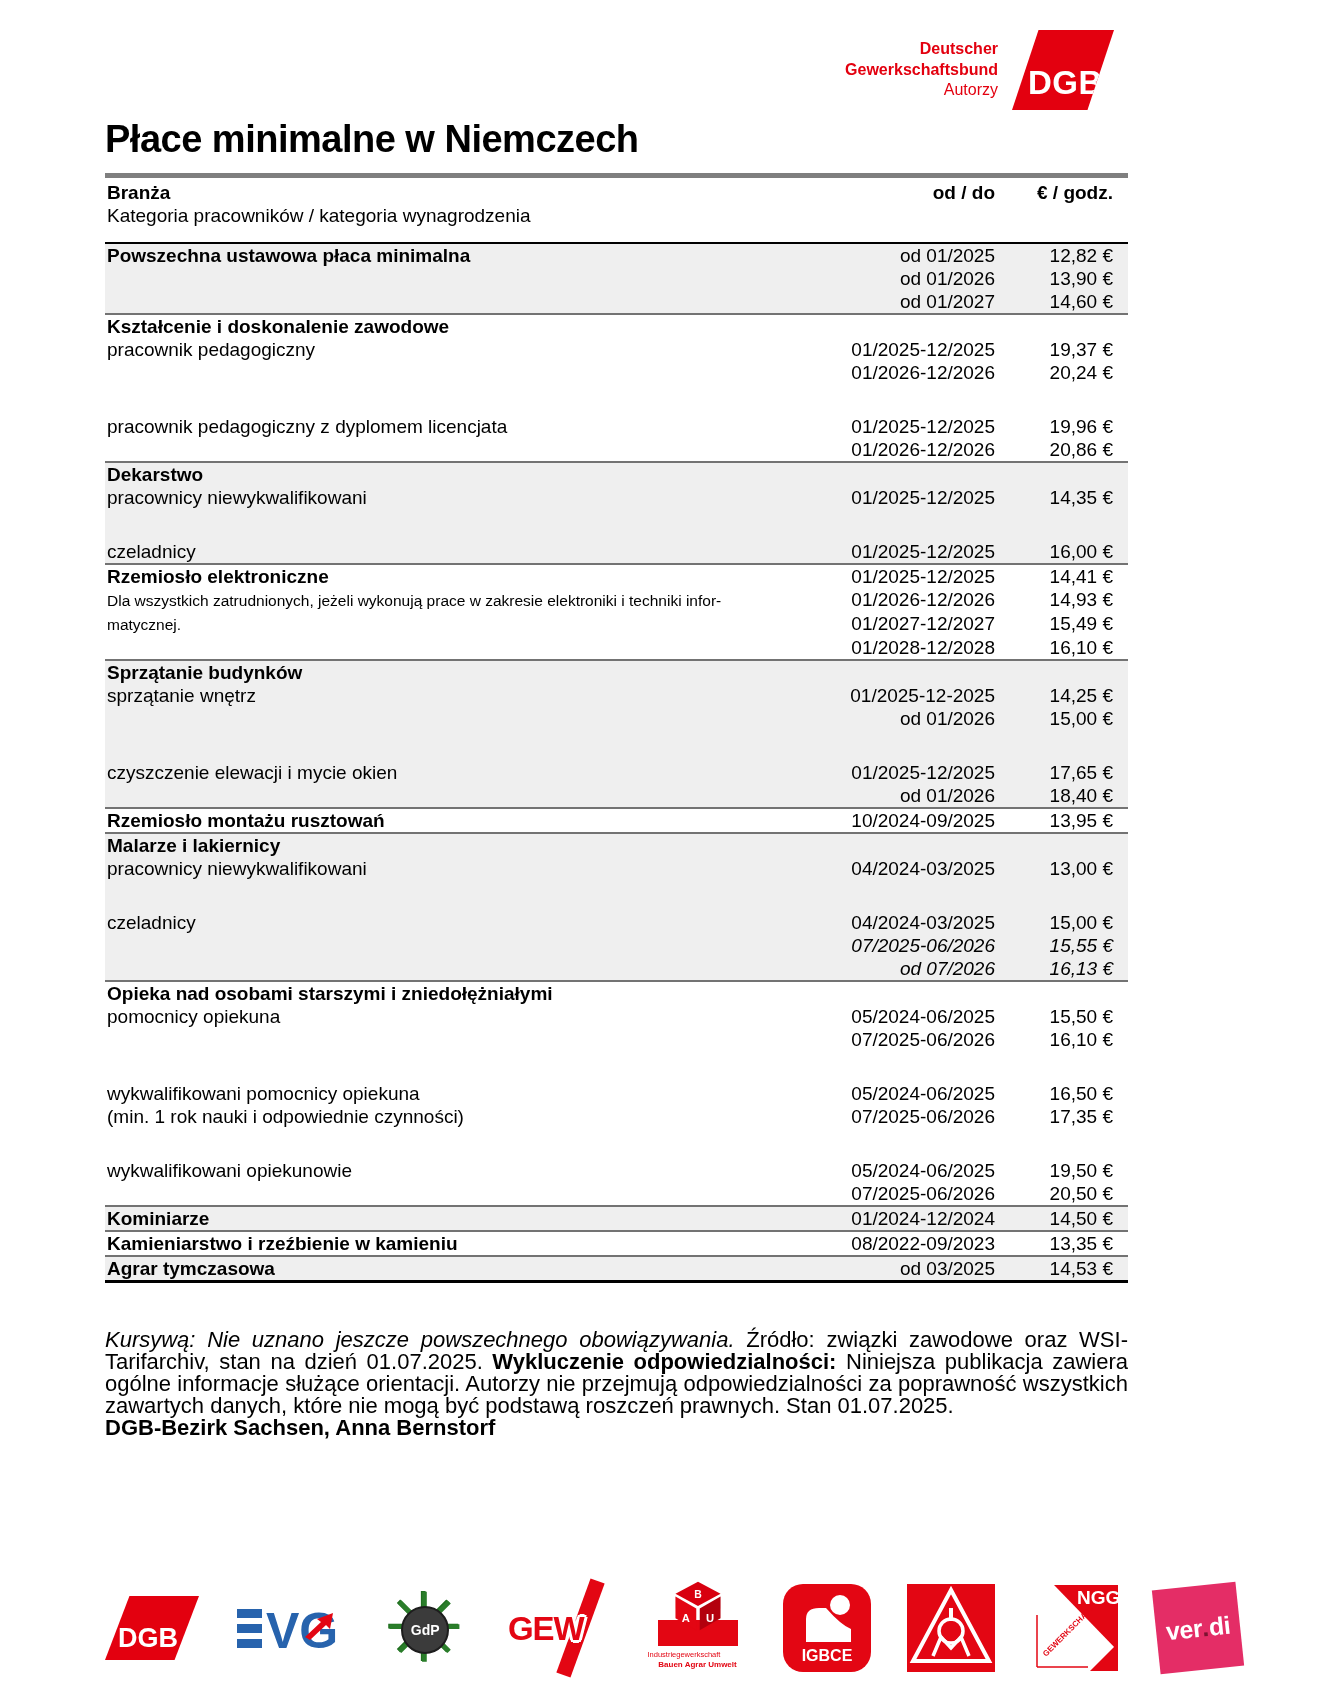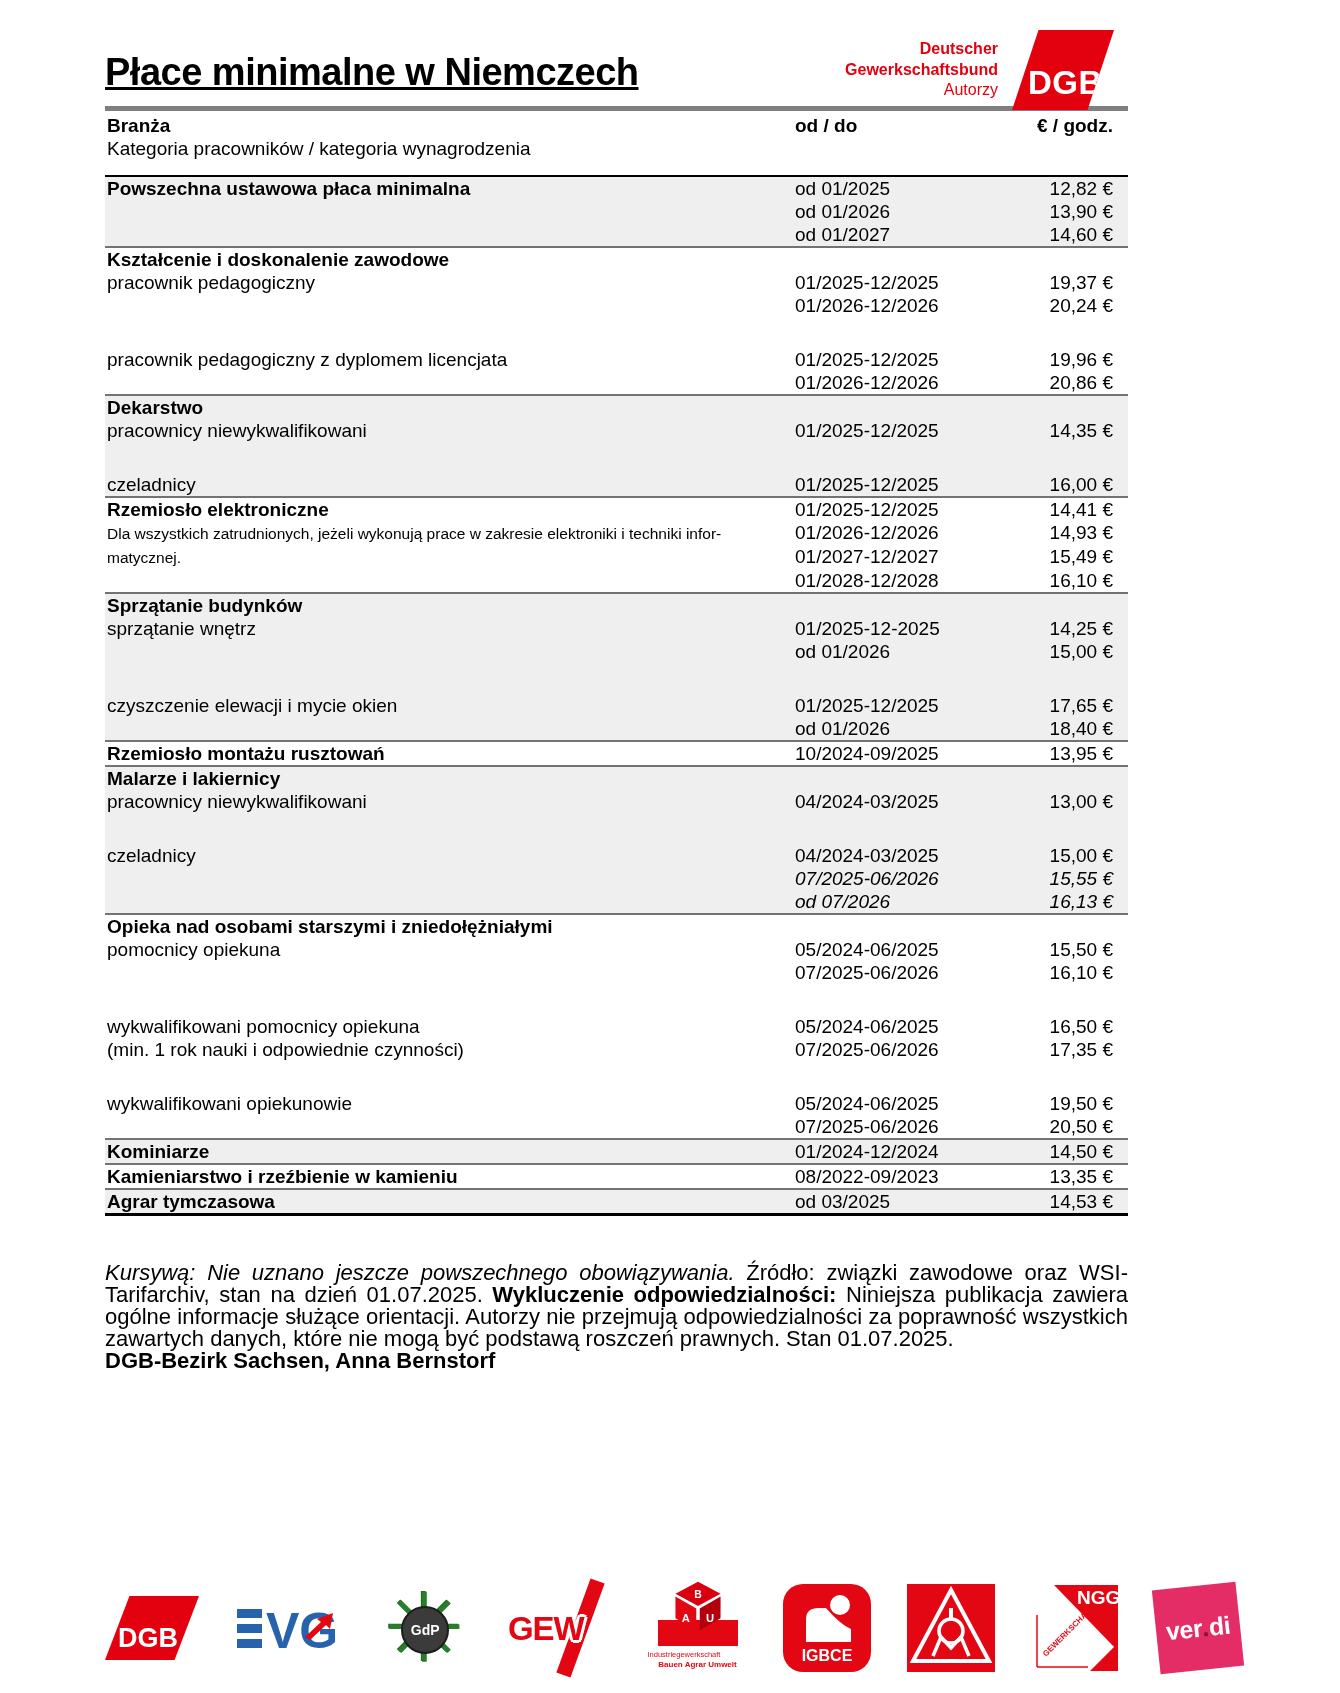"Płace minimalne w Niemczech" .title { margin: 51px 0 0 0 -> 118px 0 0 0; text-decoration: underline -> none }
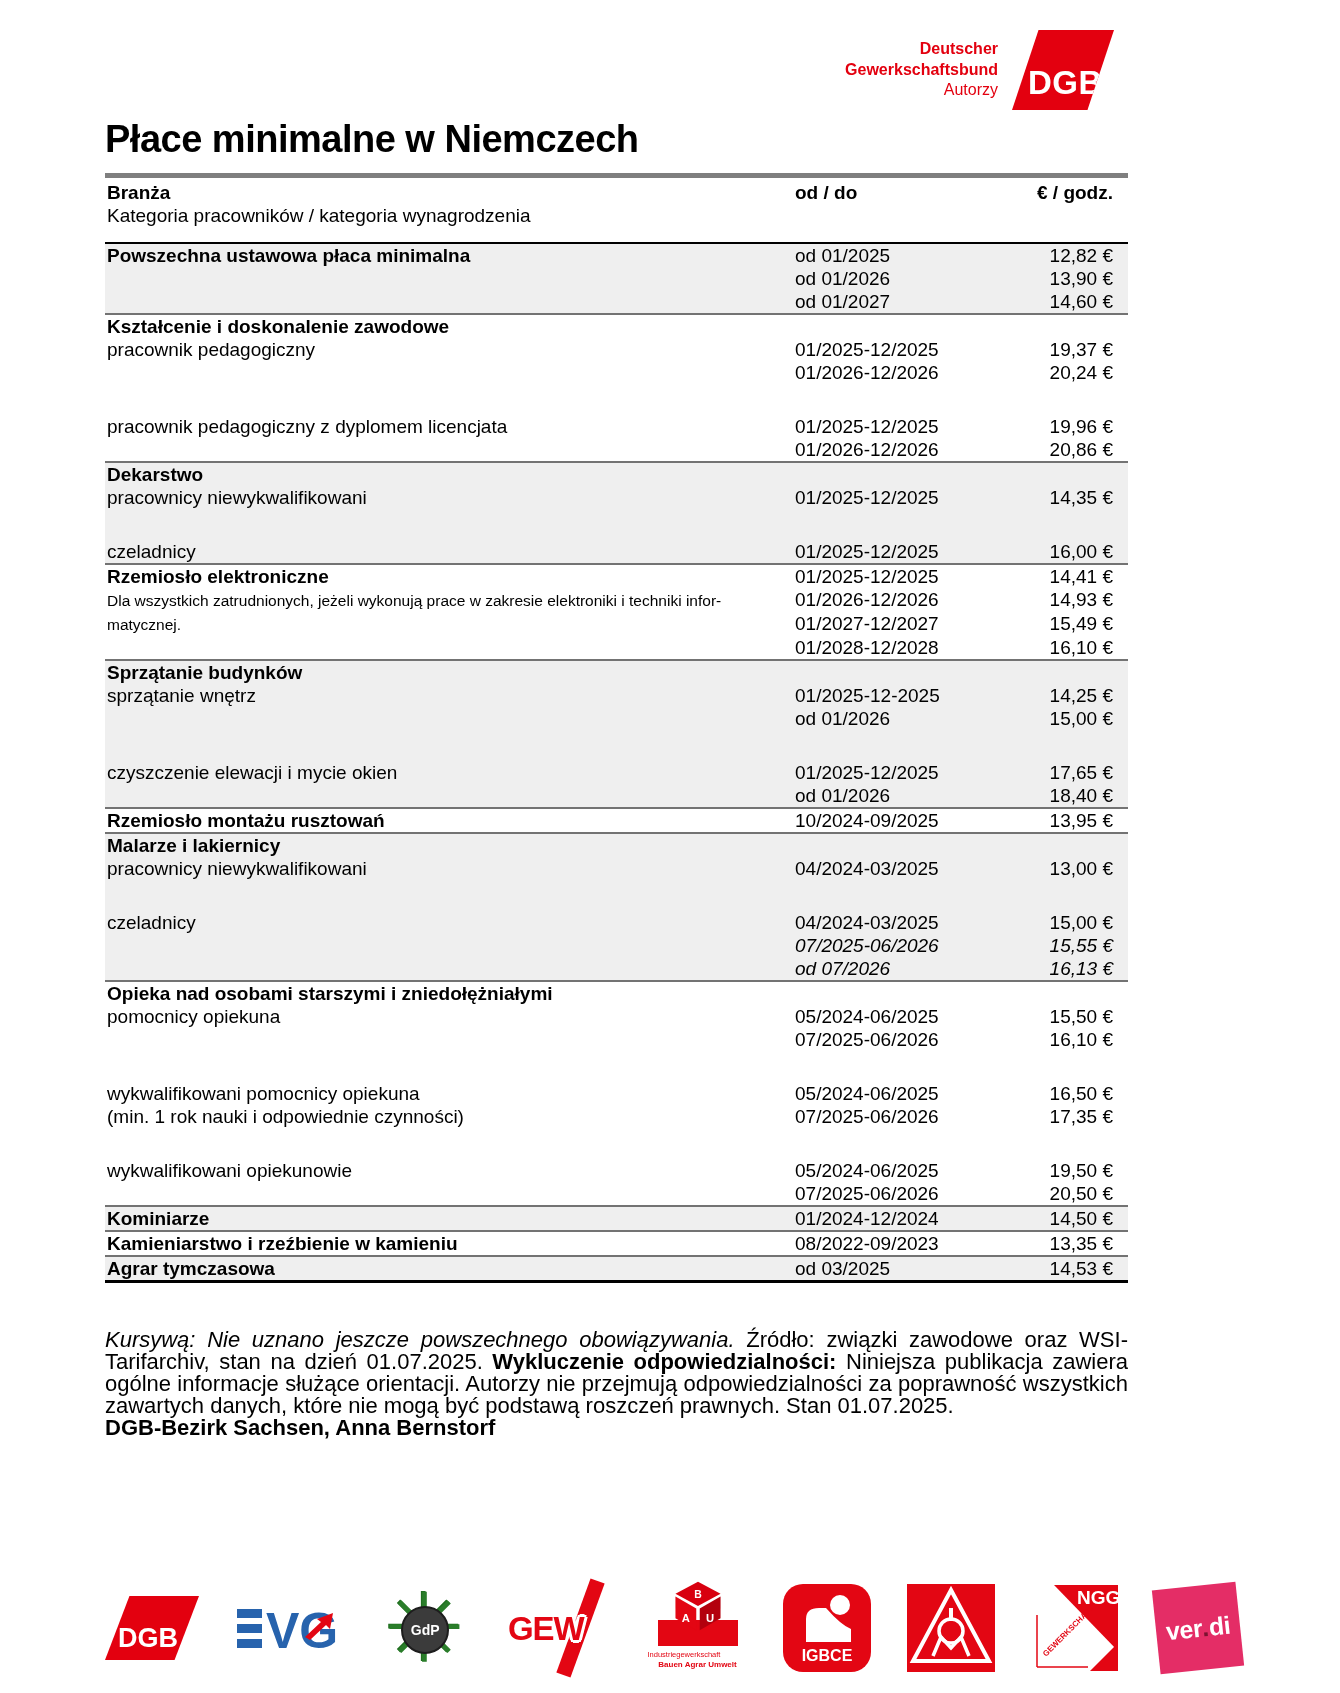"od / do" .row .per { text-align: left -> right }
